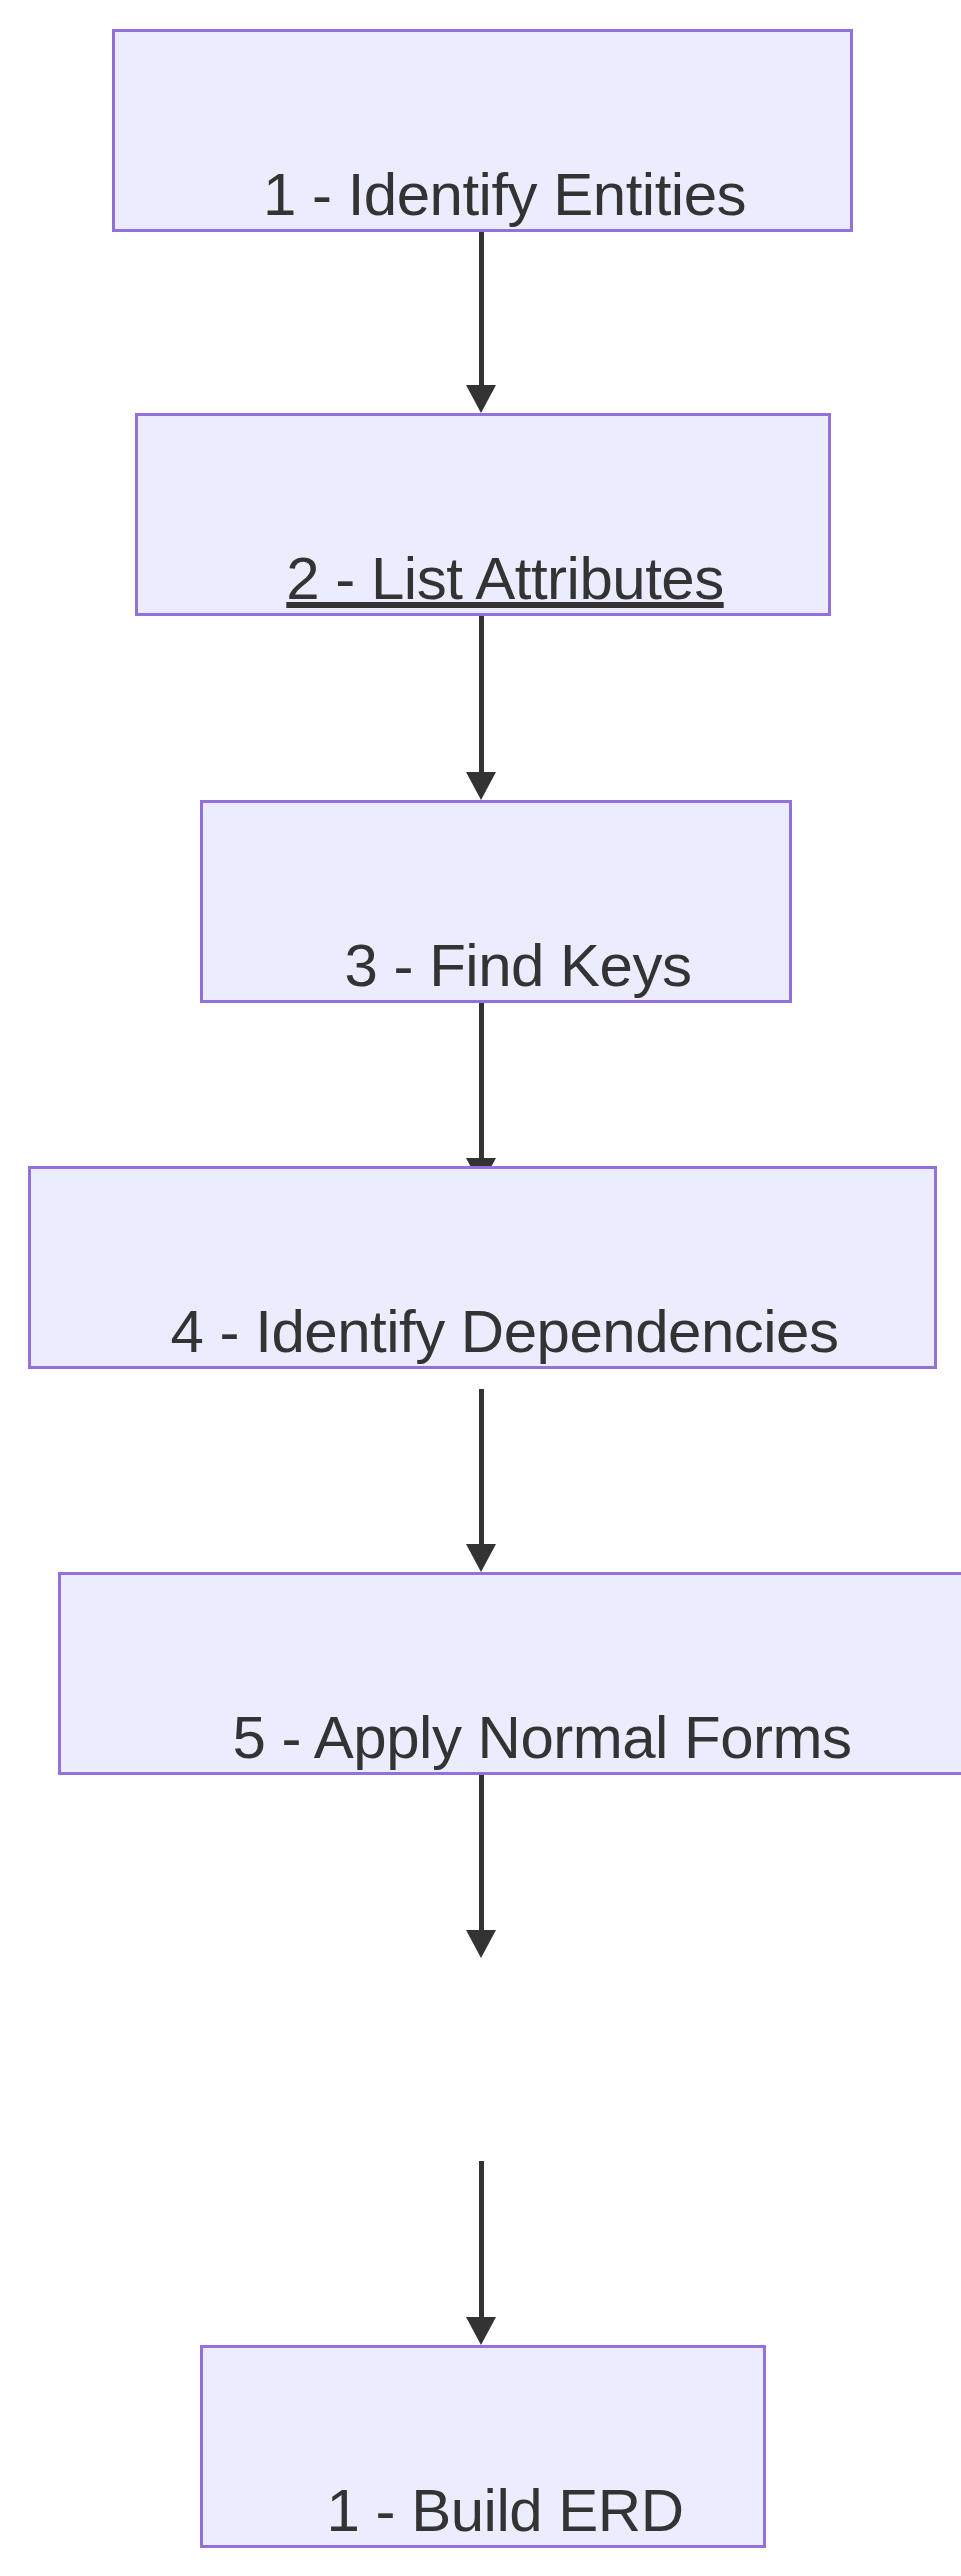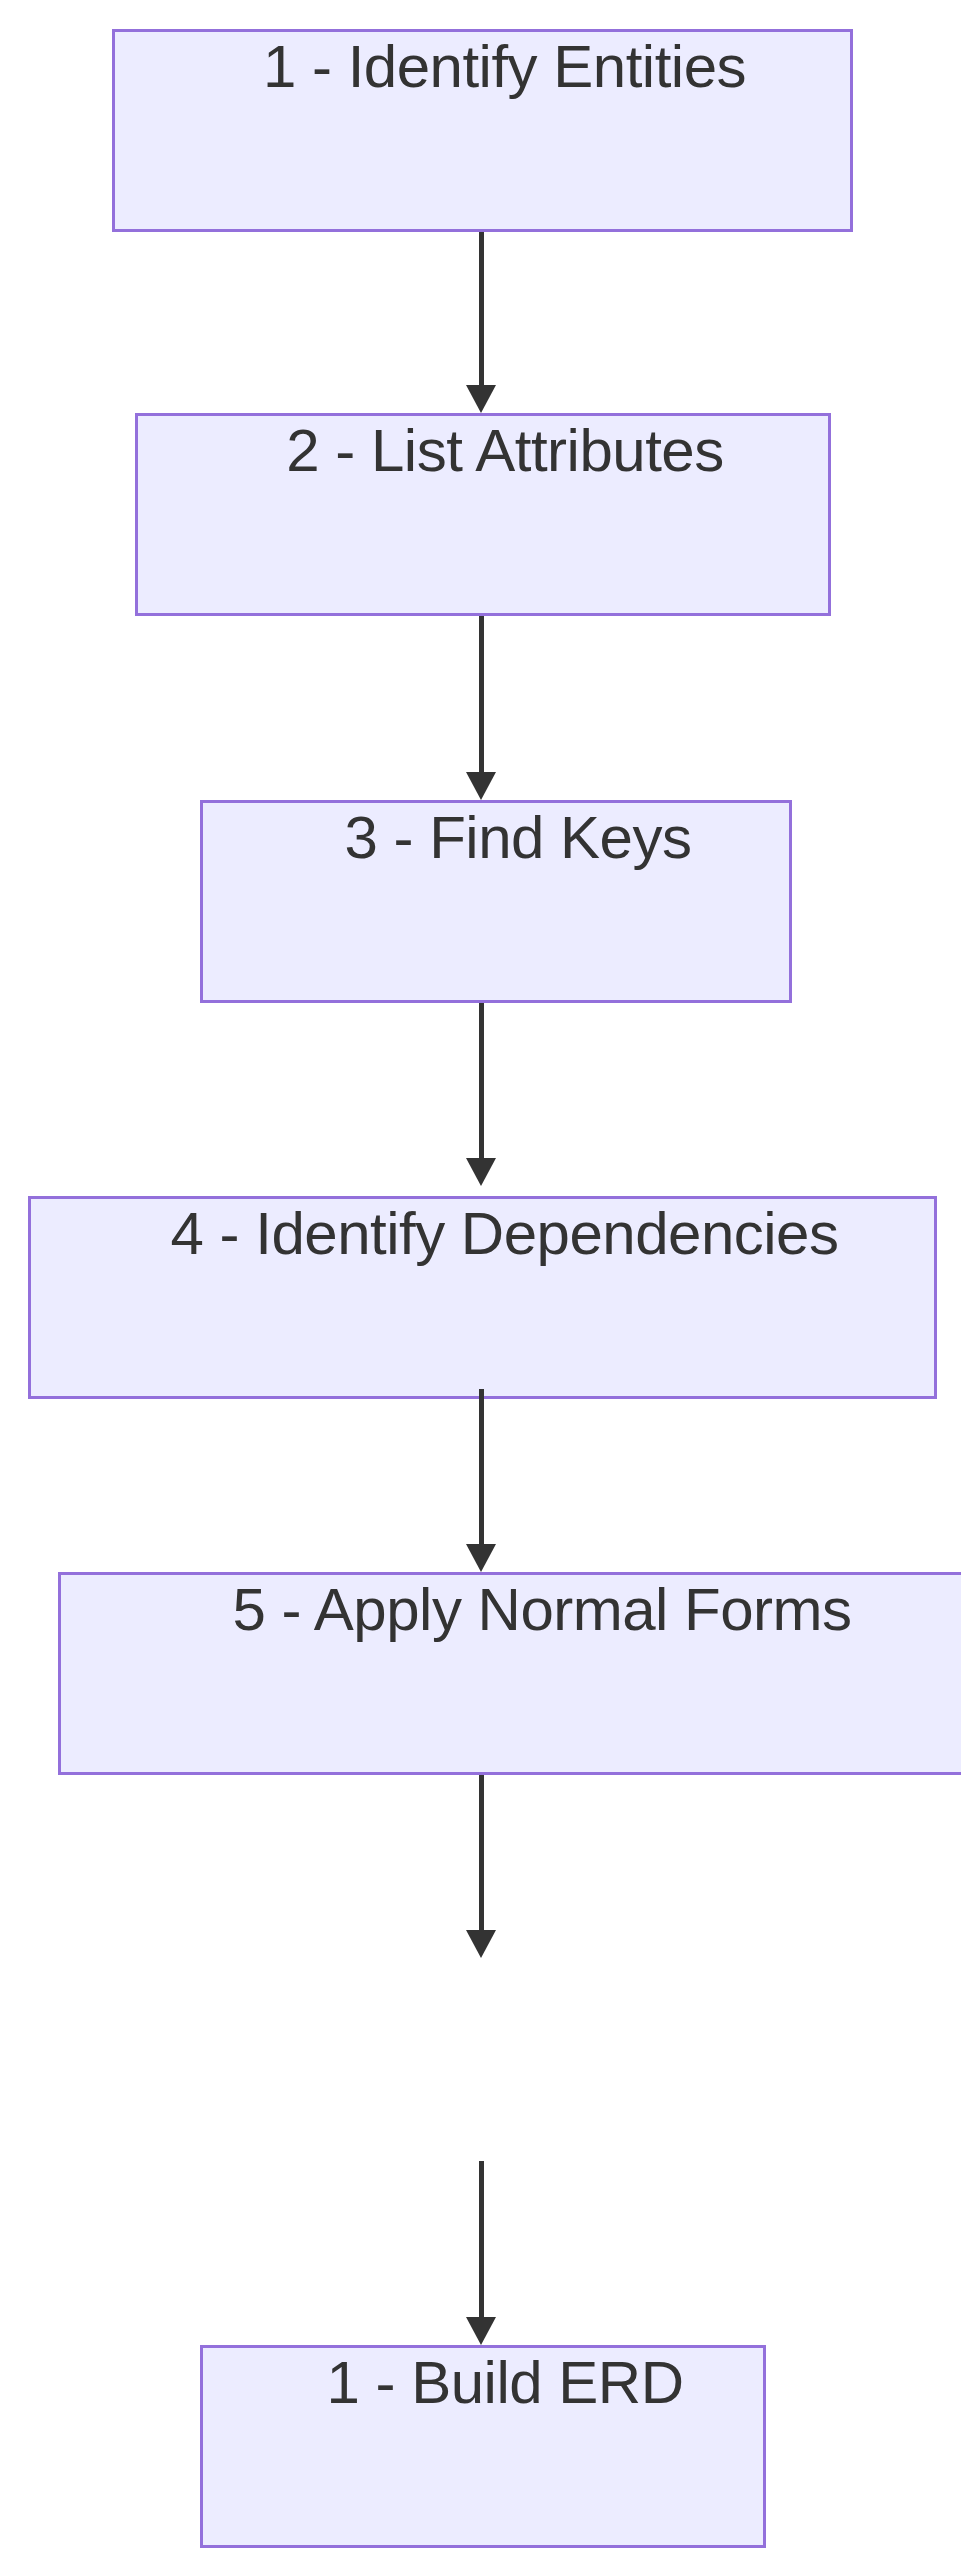"1 - Identify Entities" .node { align-items: flex-start -> flex-end }
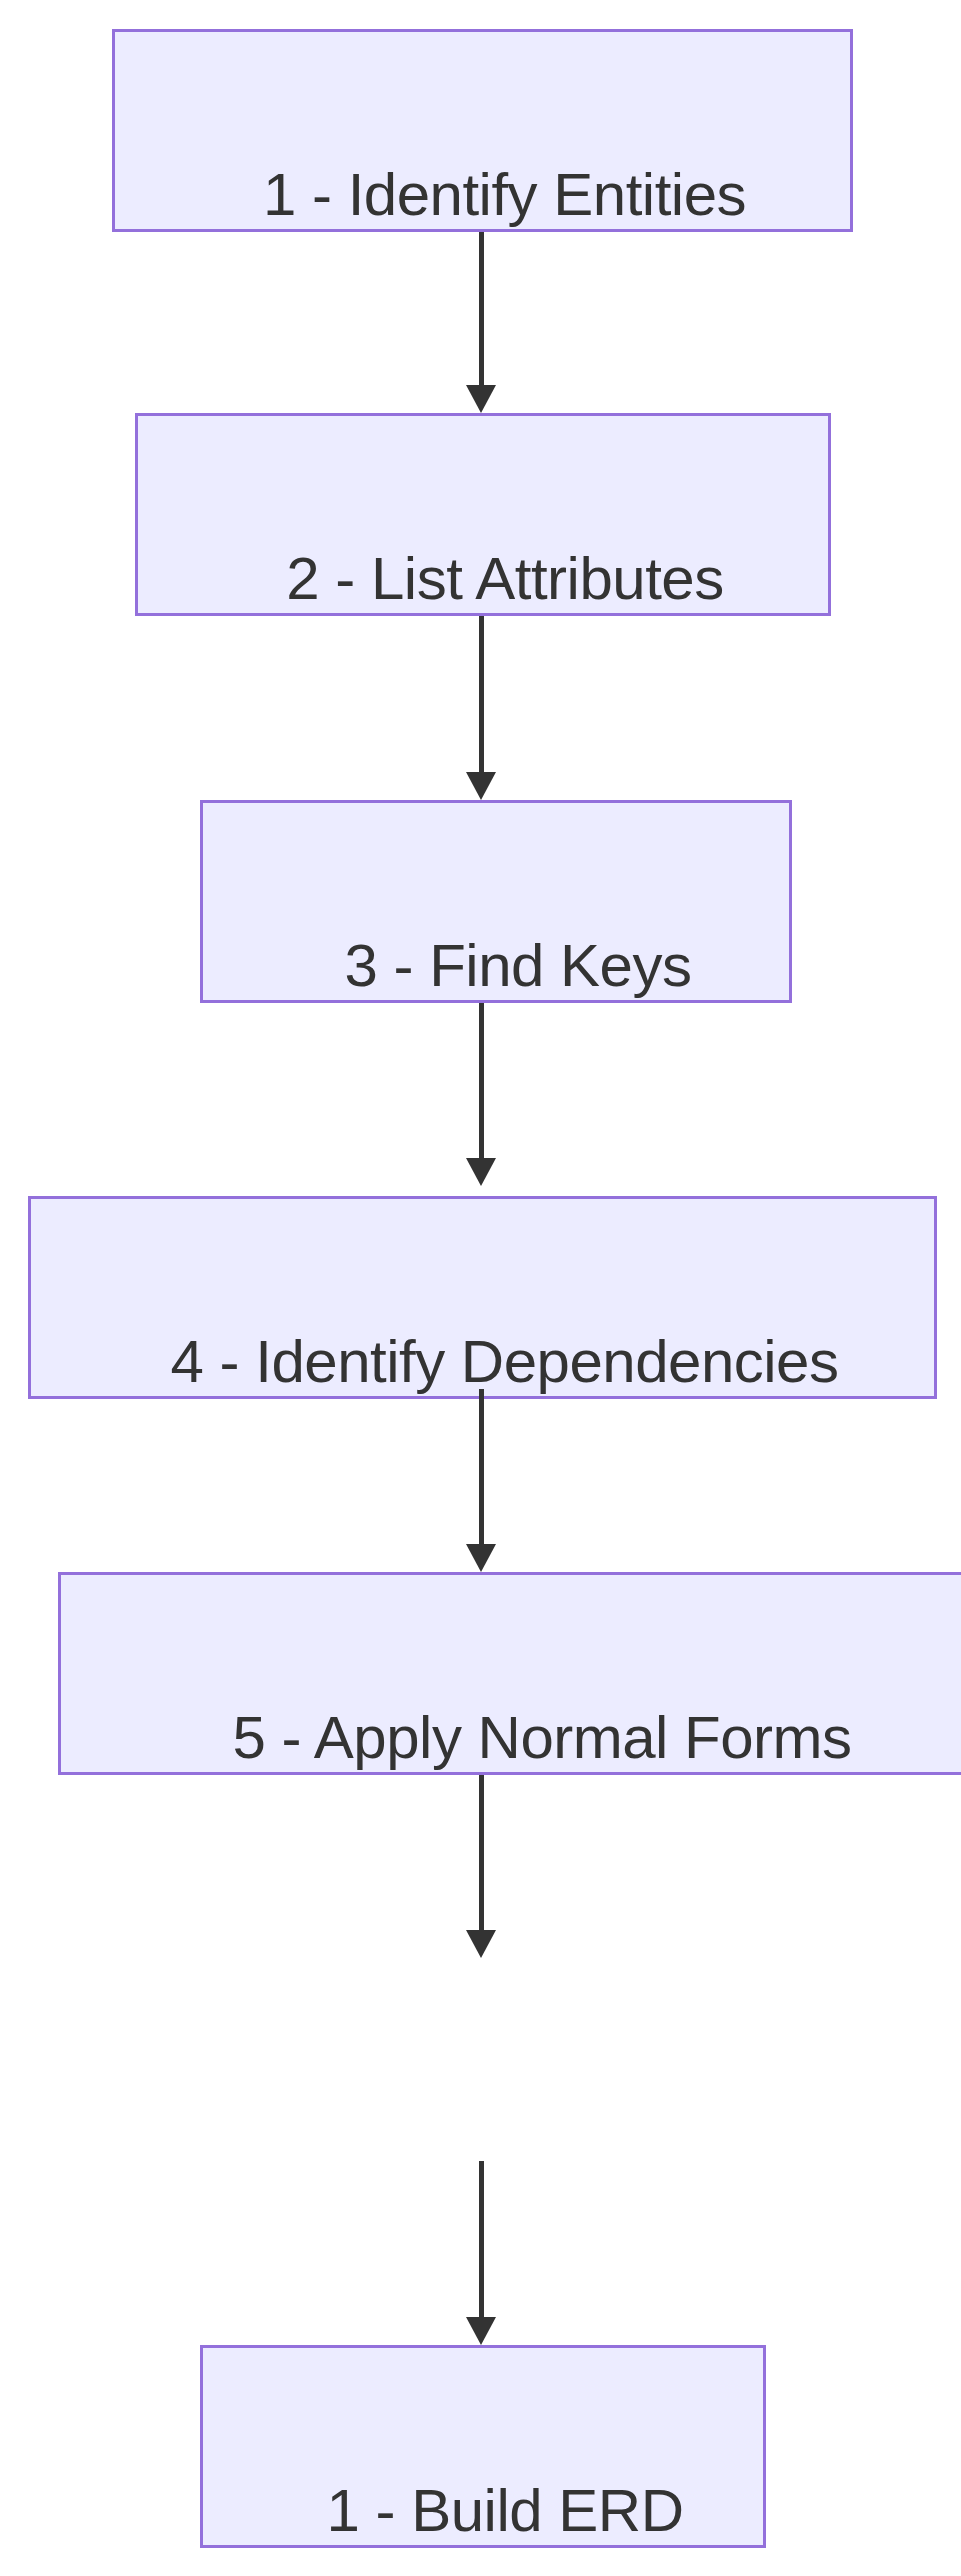"2 - List Attributes" .node-2 { text-decoration: none -> underline }
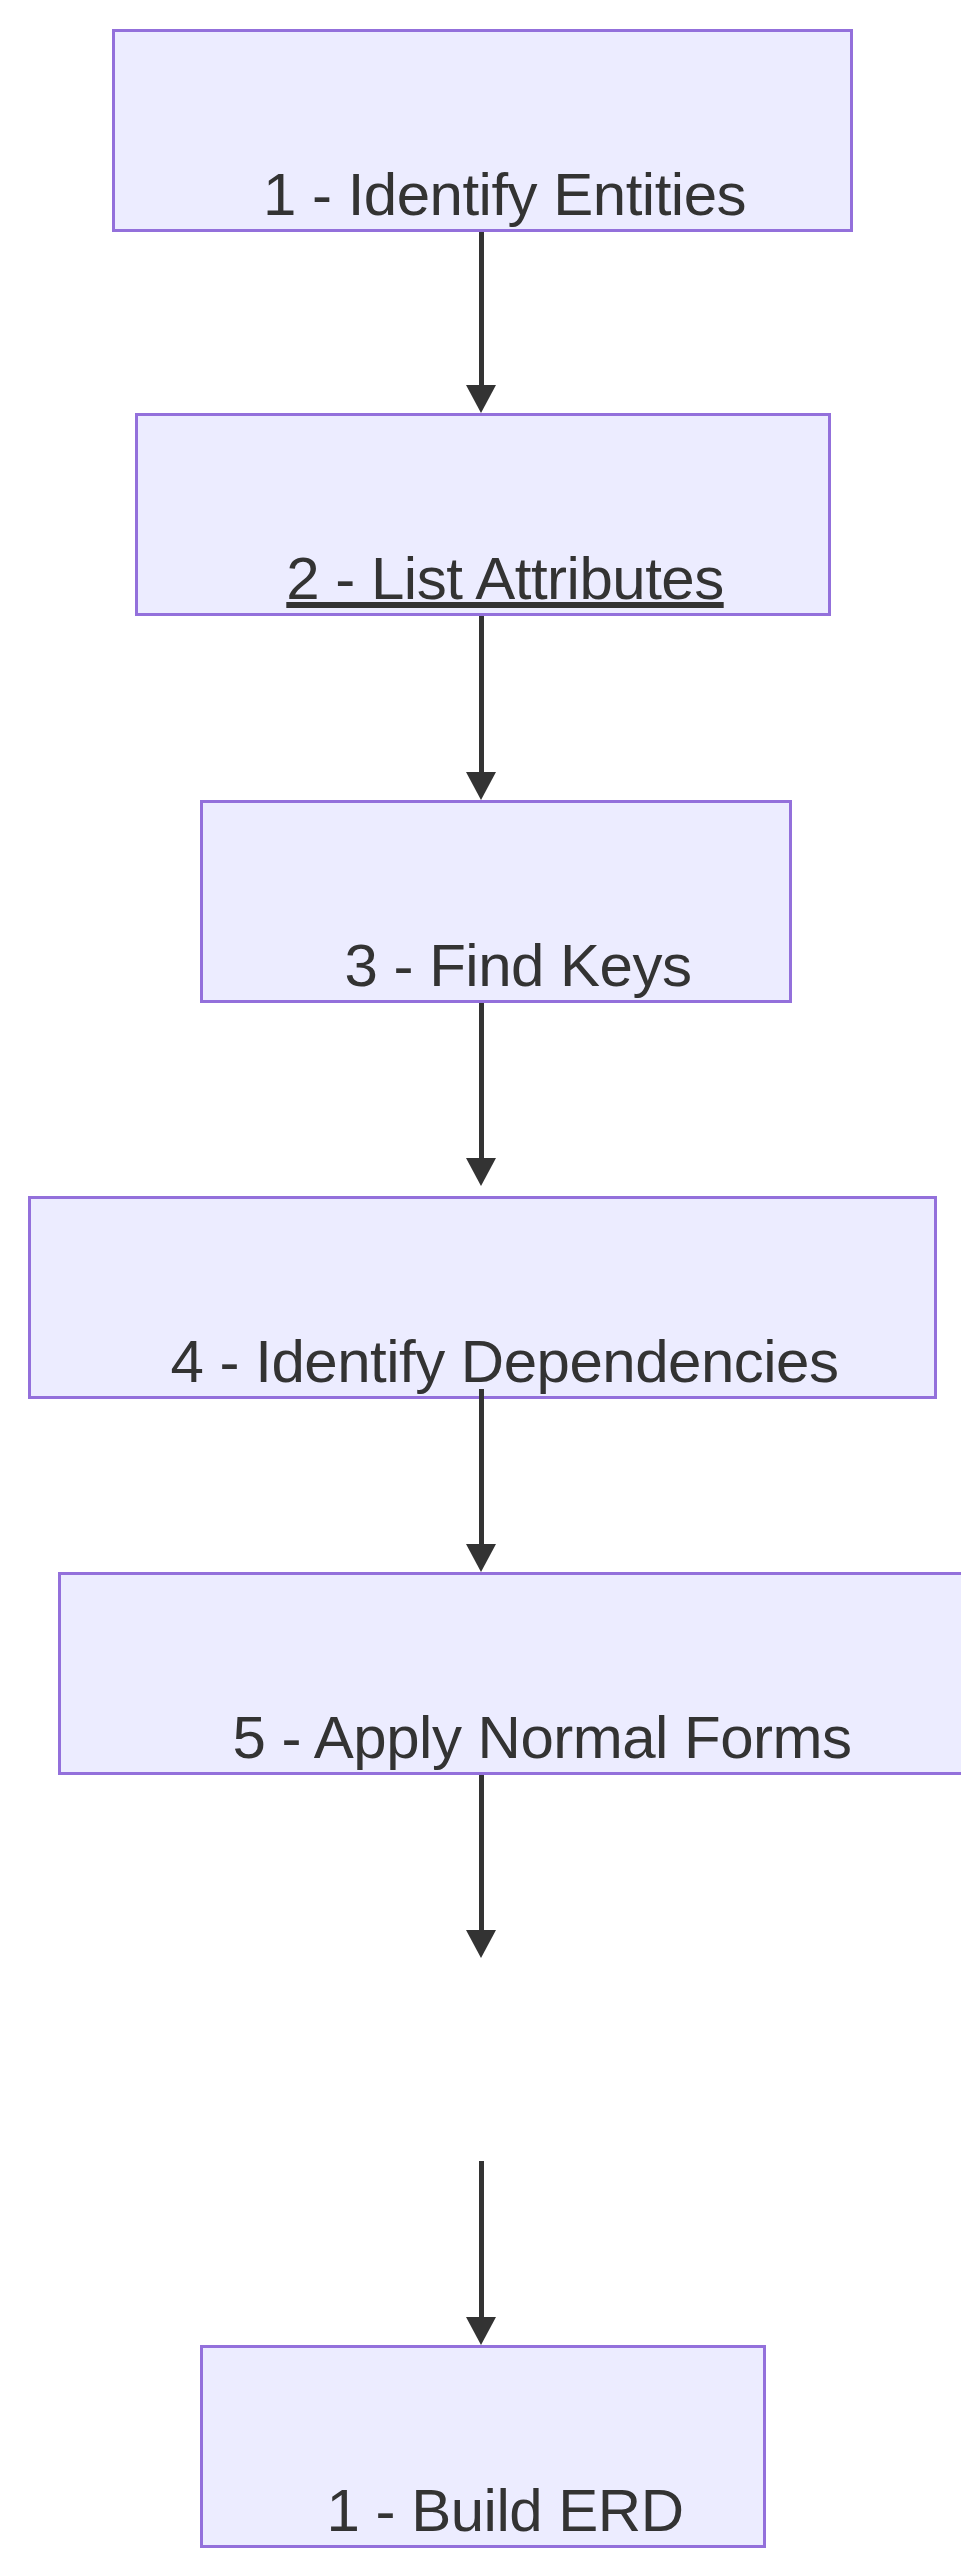"4 - Identify Dependencies" .node-4 { top: 1196px -> 1166px }
